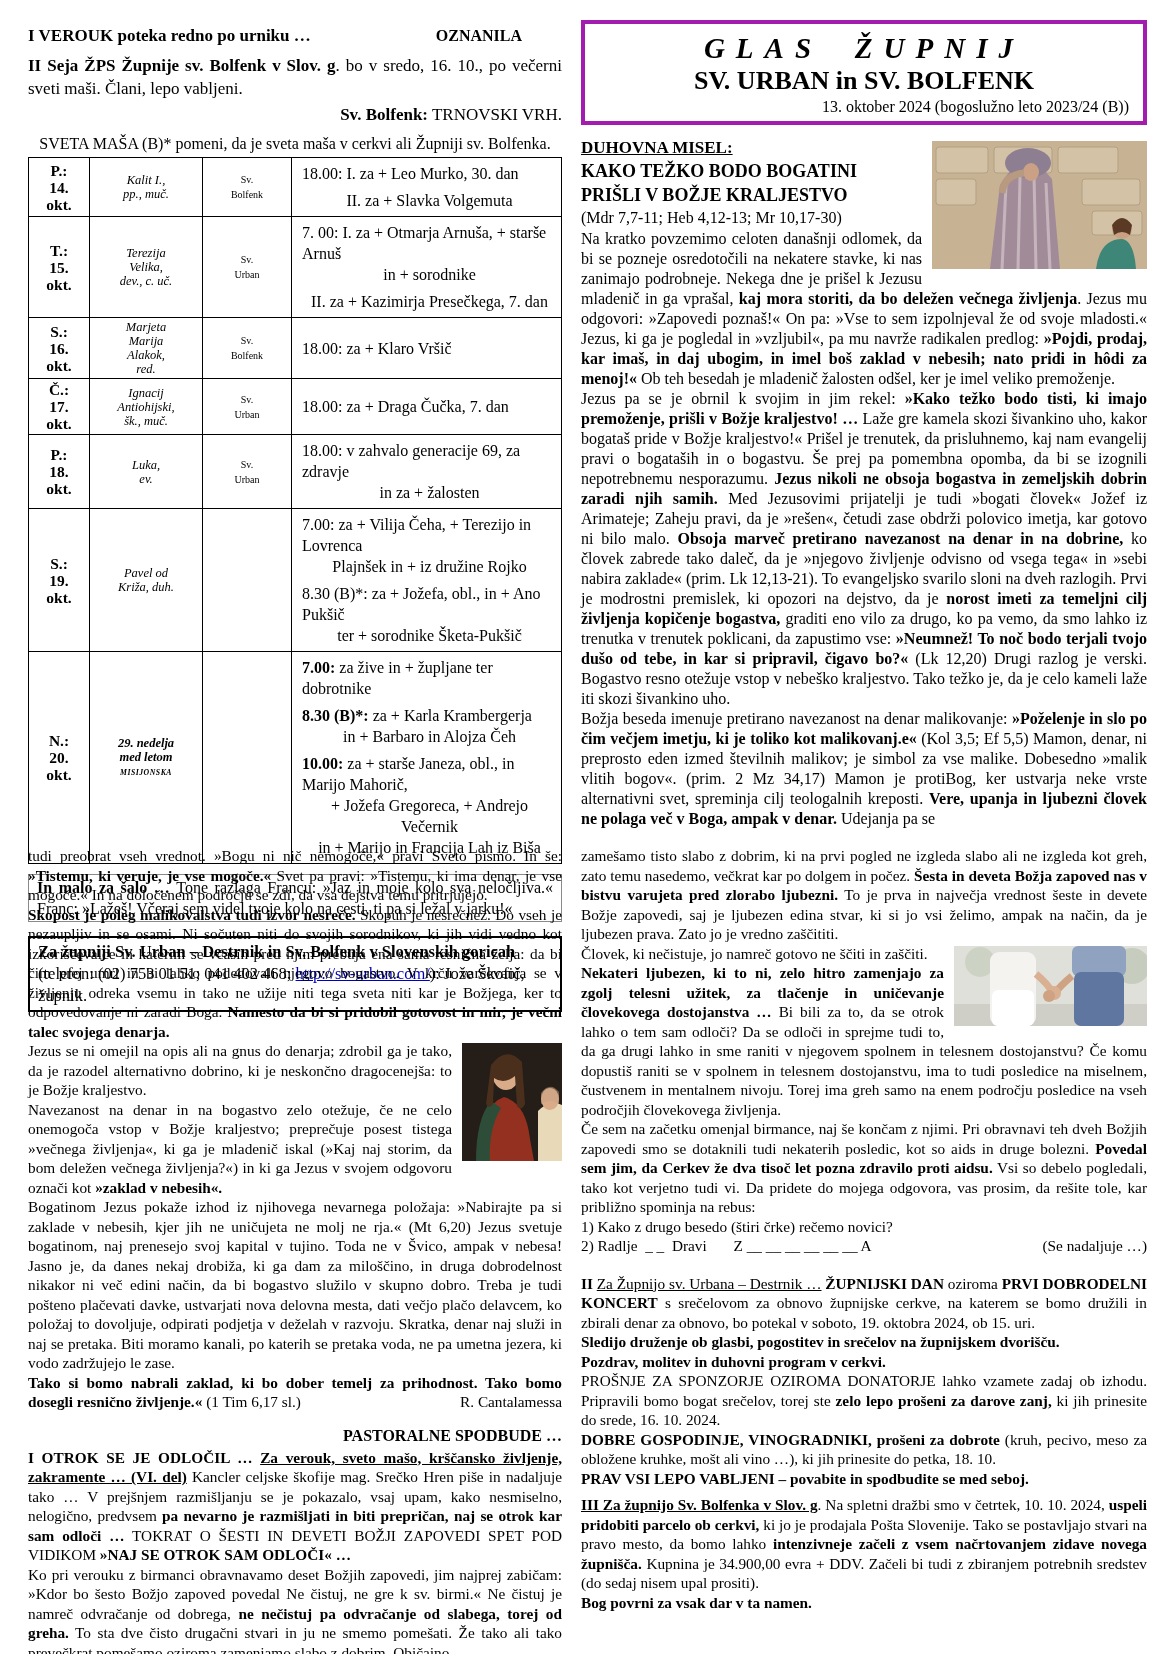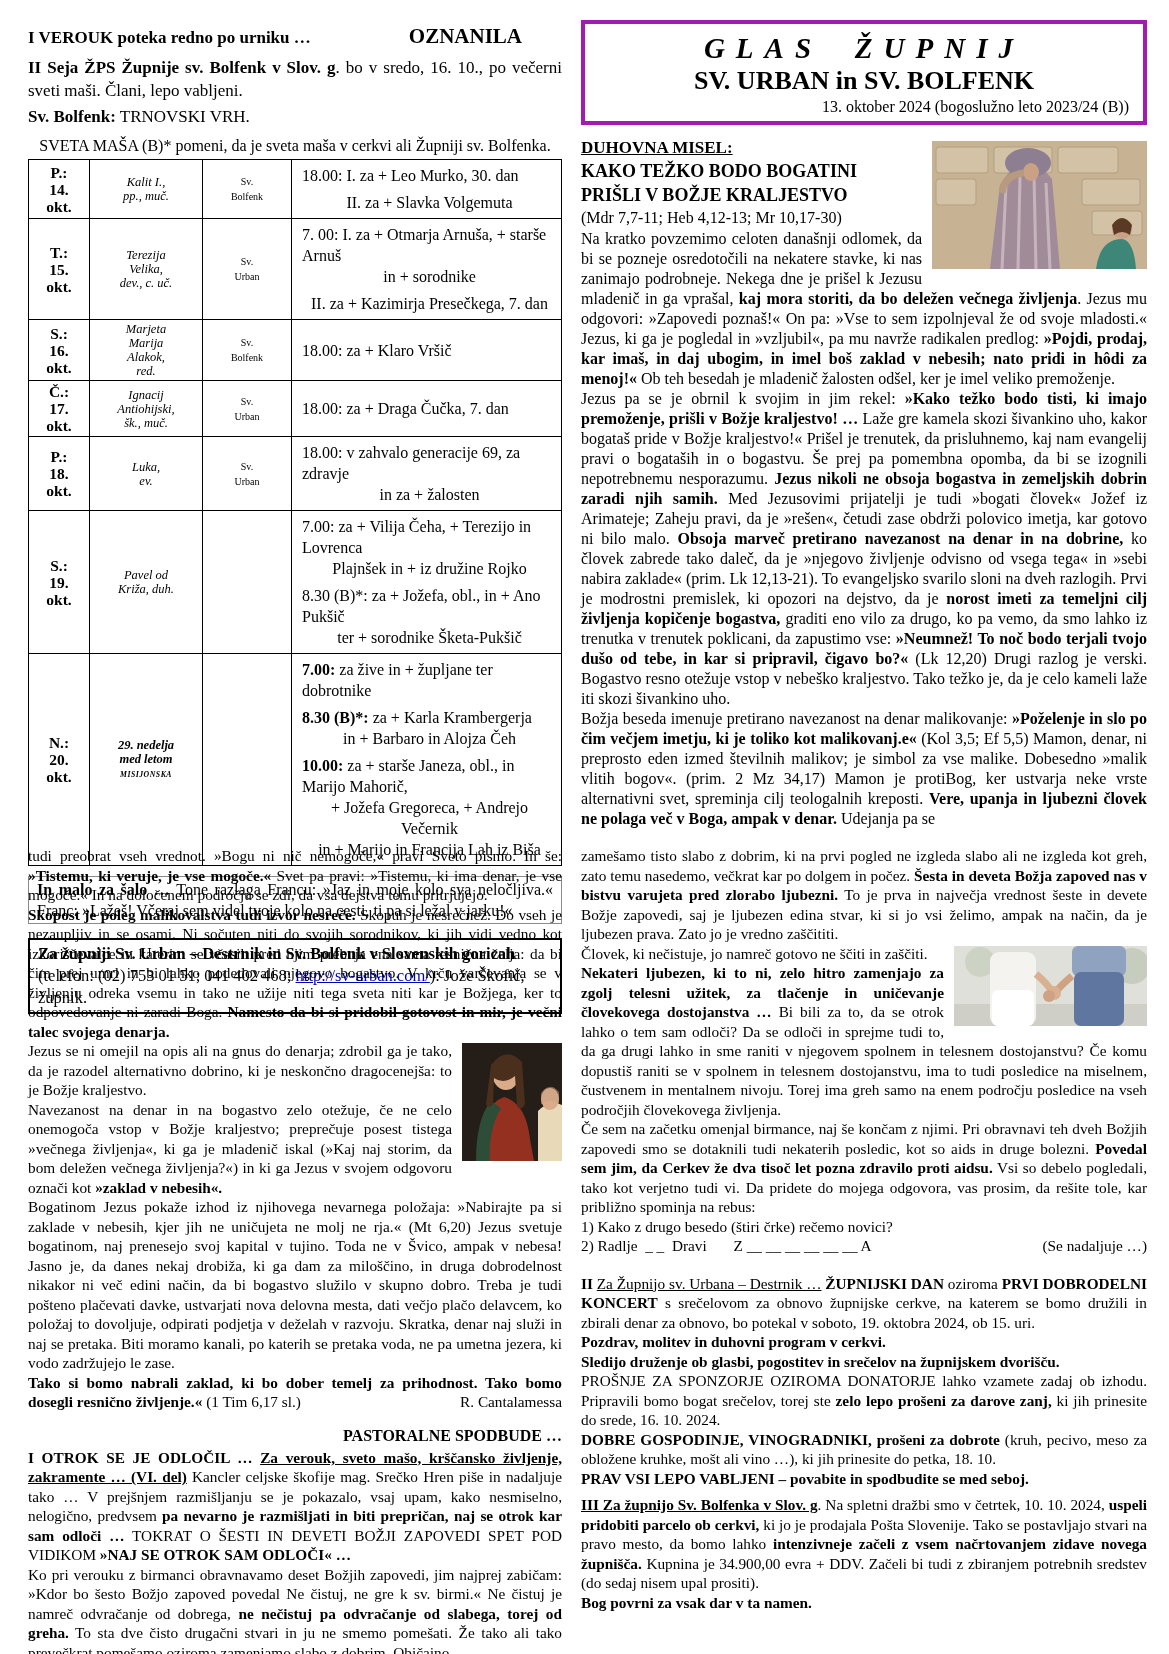"OZNANILA" .oznanila { font-size: 21px -> 16px }
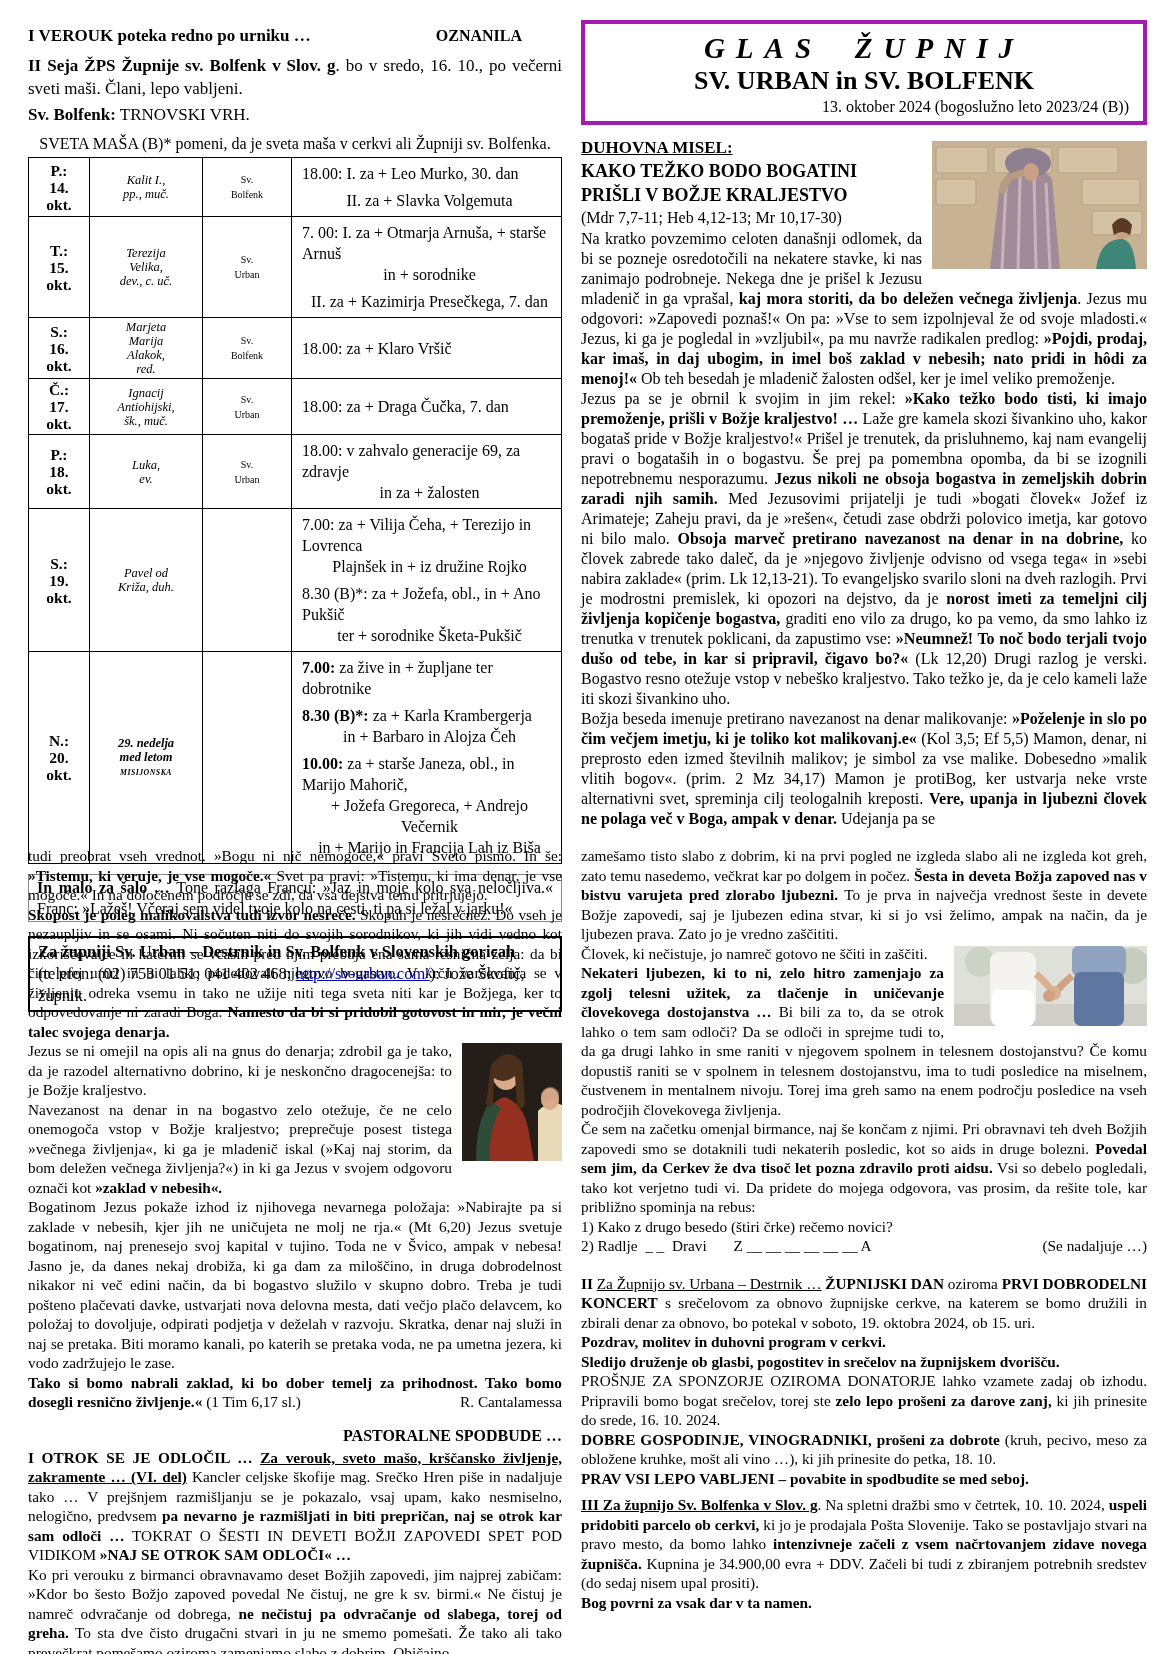"Sv. Bolfenk: TRNOVSKI VRH." .center { text-align: left -> right }
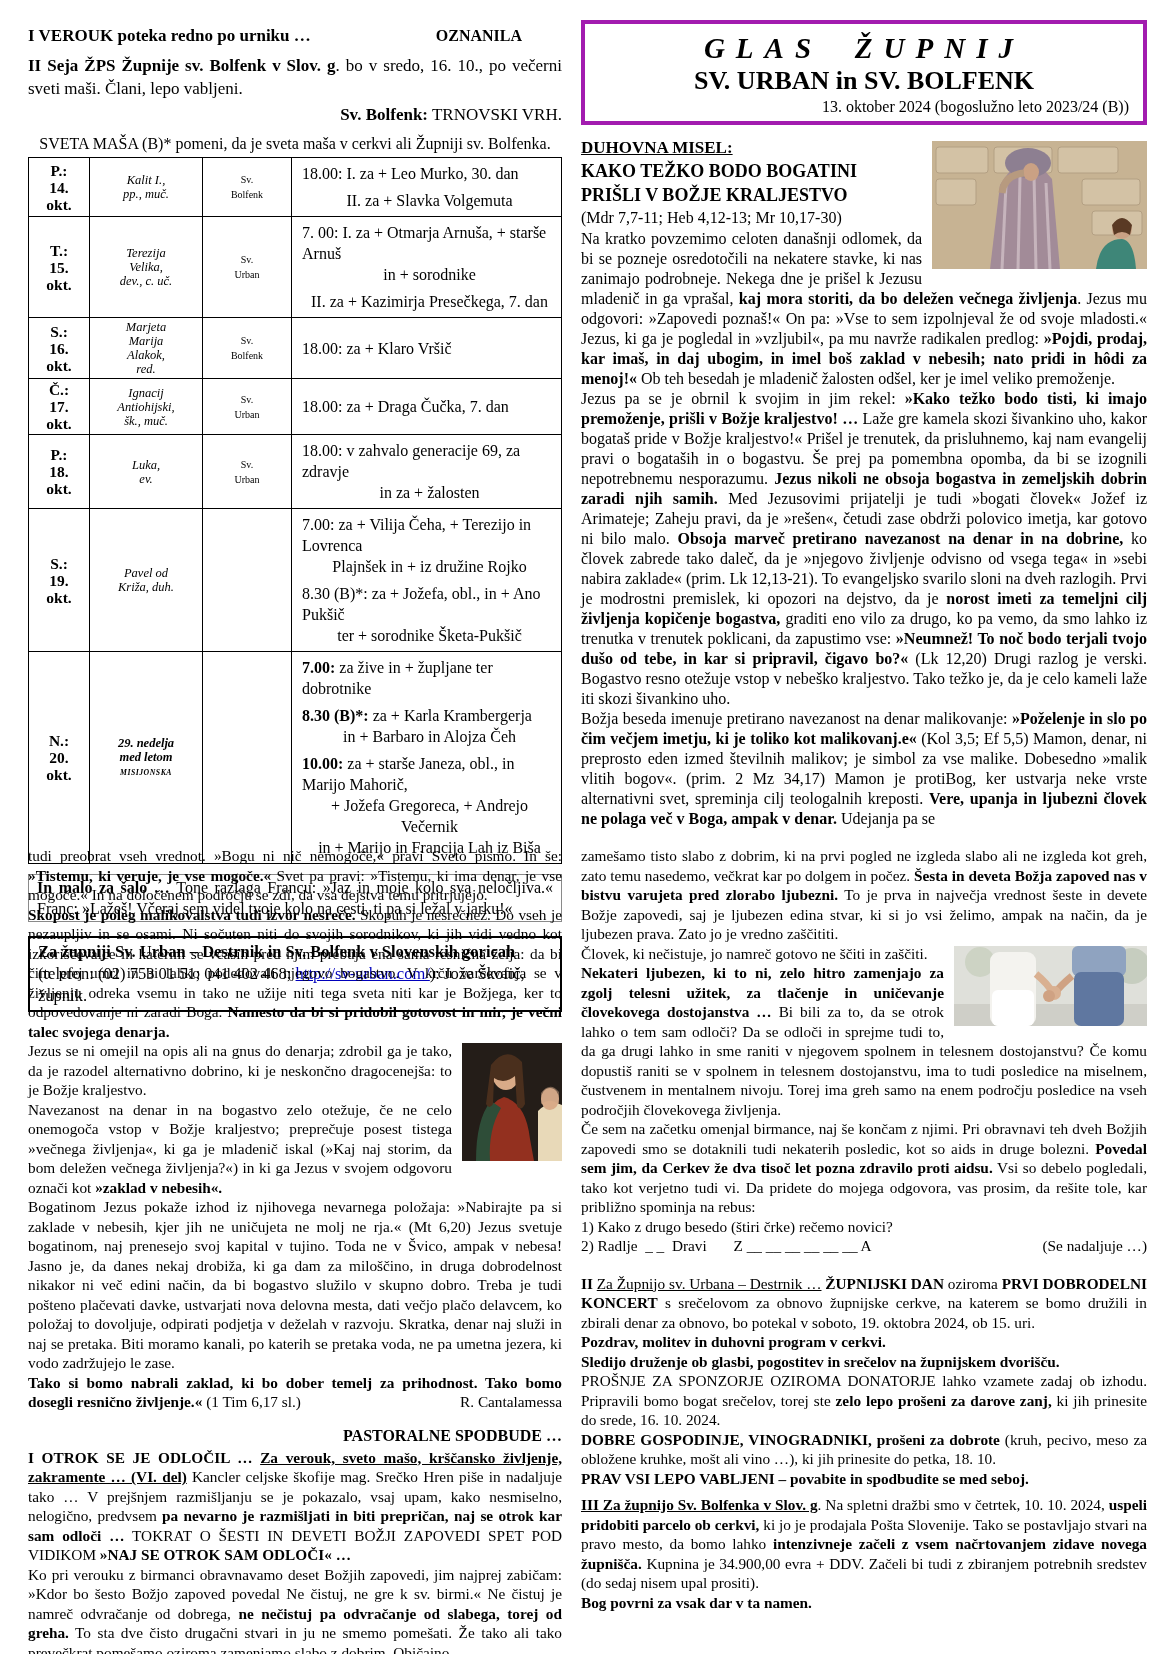"Pozdrav, molitev in duhovni program" p.para { order: before "Sledijo druženje ob glasbi, pogostitev" -> after "Sledijo druženje ob glasbi, pogostitev" }
